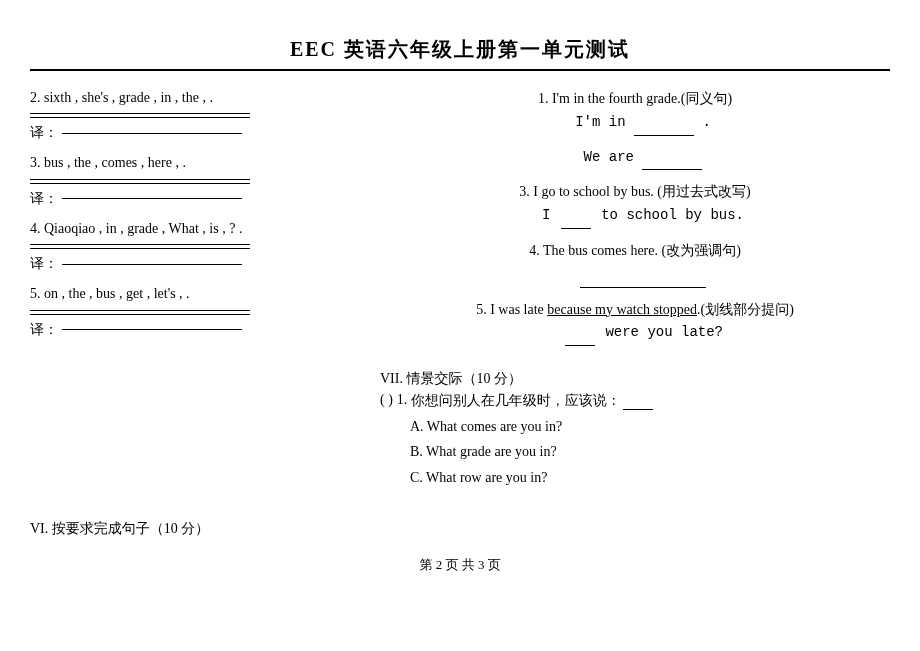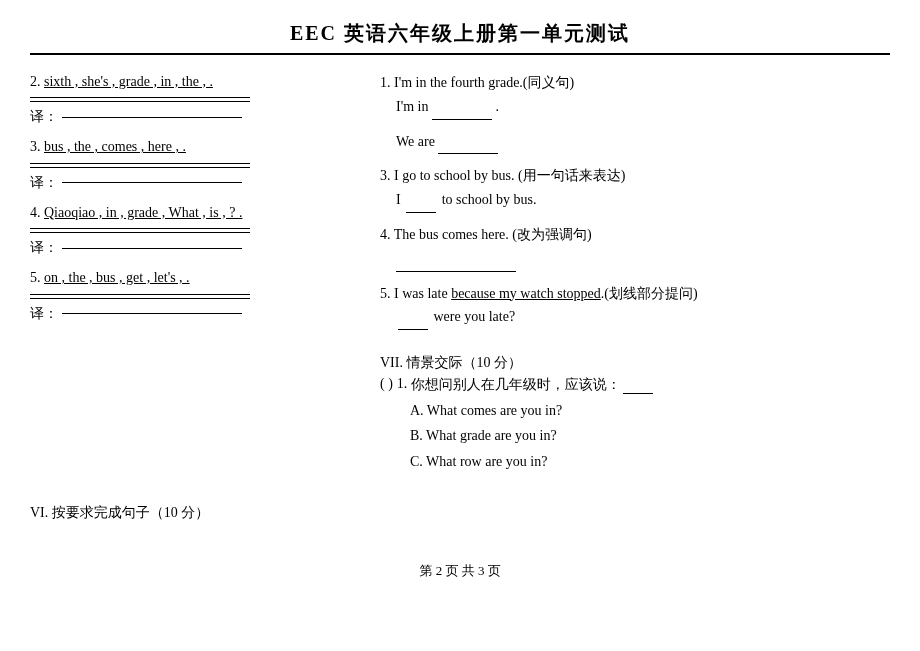"EEC 英语六年级上册第一单元测试" .page { padding: 20px 10px -> 36px 10px }
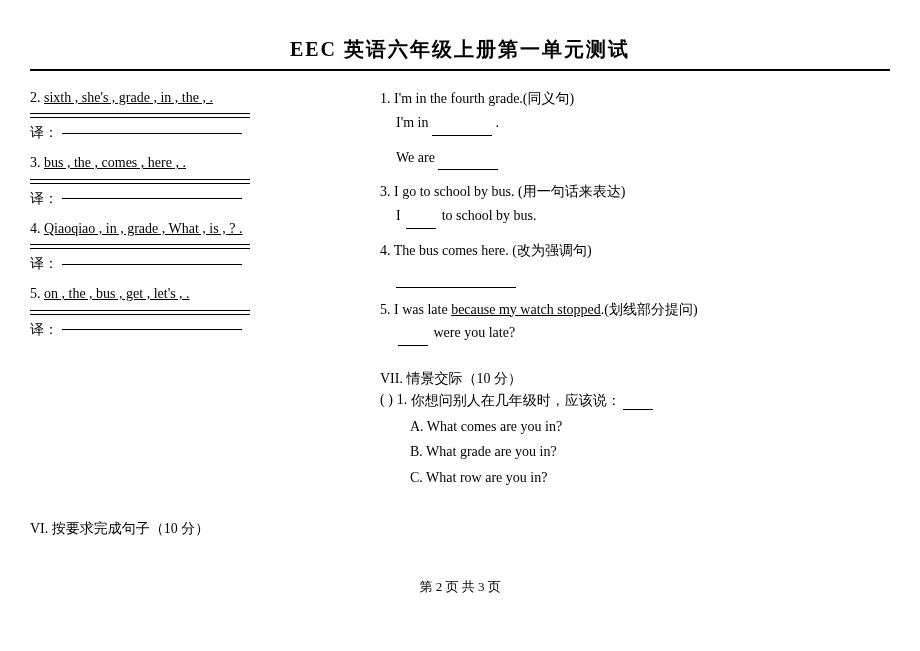"sixth , she's , grade" .underline-text { text-decoration: underline -> none }
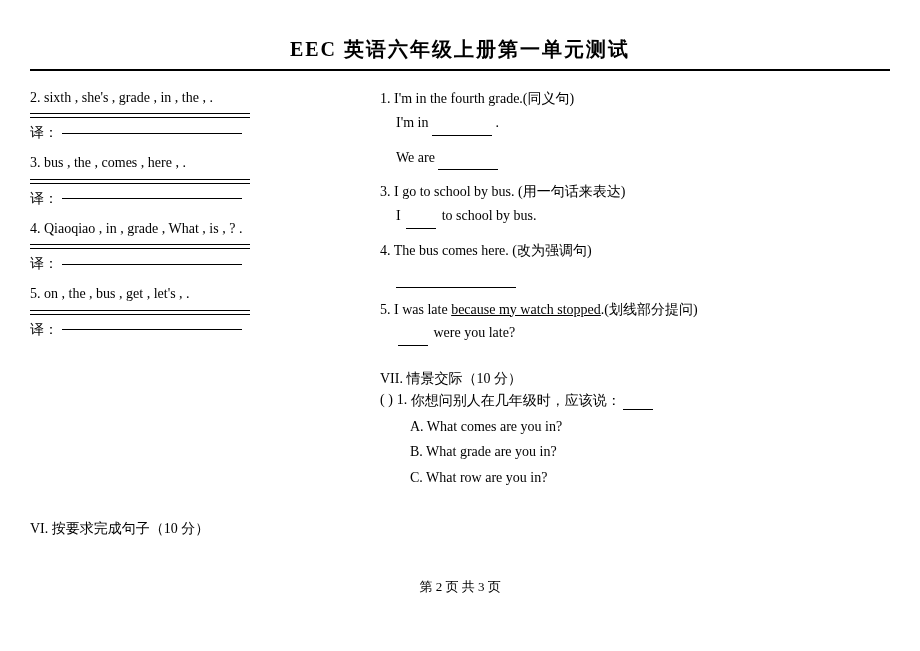"1. I'm in the fourth" .right-item { text-align: none -> center }
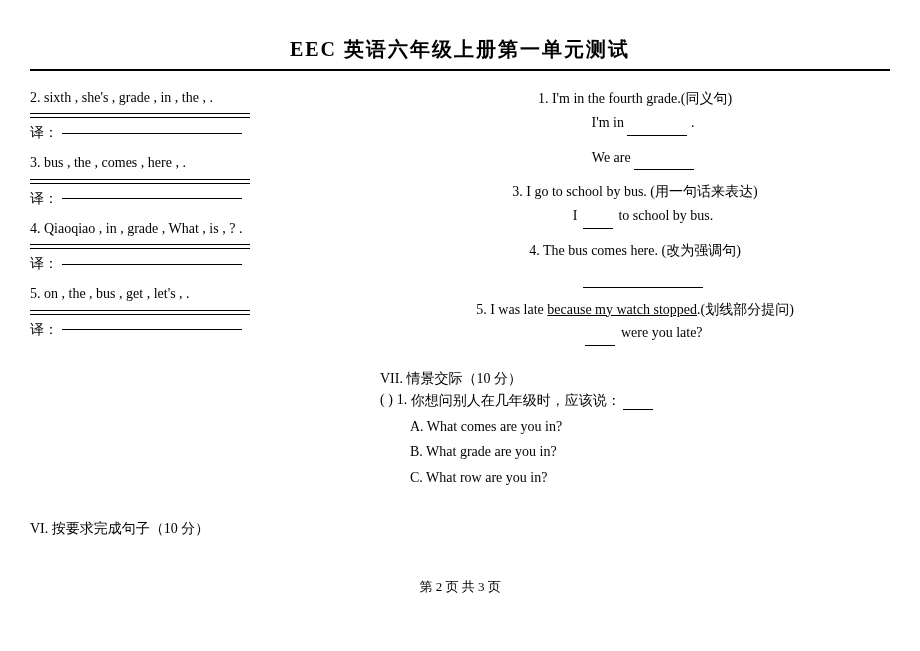"I'm in ." .right-item .sub-line { font-family: none -> Liberation Mono, monospace }
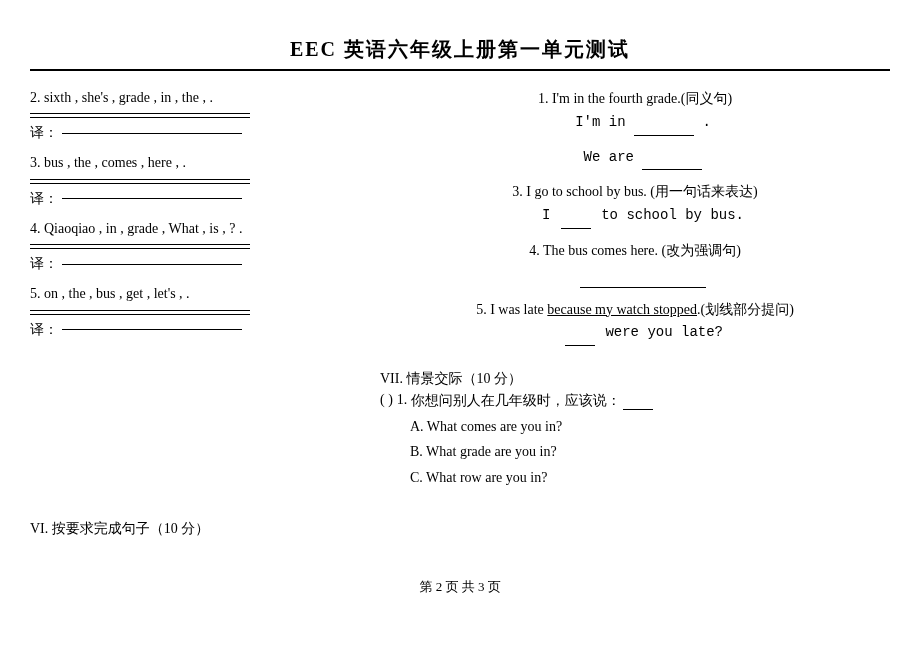"I go to school by" span { text: 一句话来表达 -> 过去式改写 }
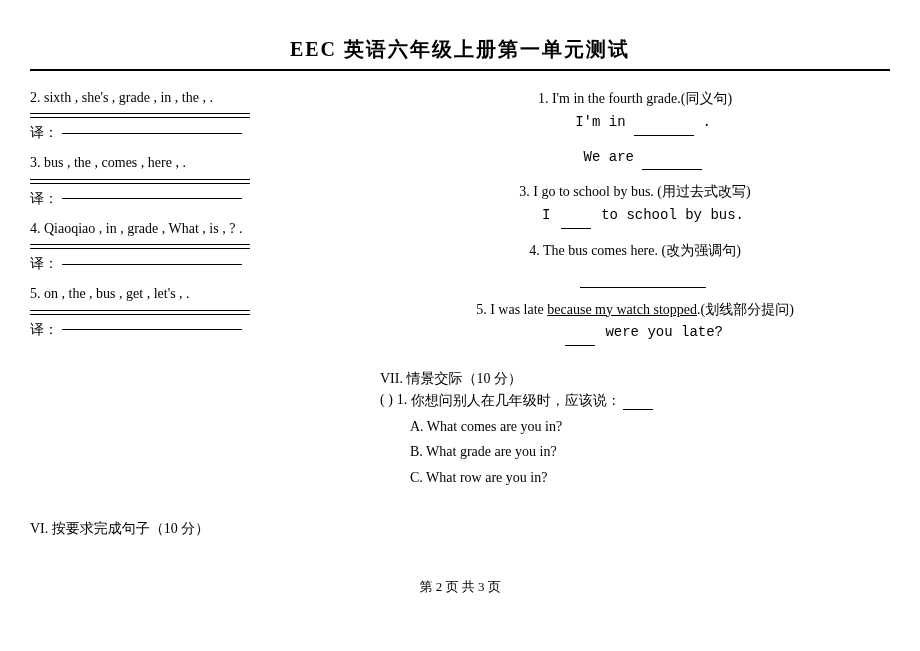"第 2 页 共 3" .page-footer { margin-top: 40px -> 18px }
